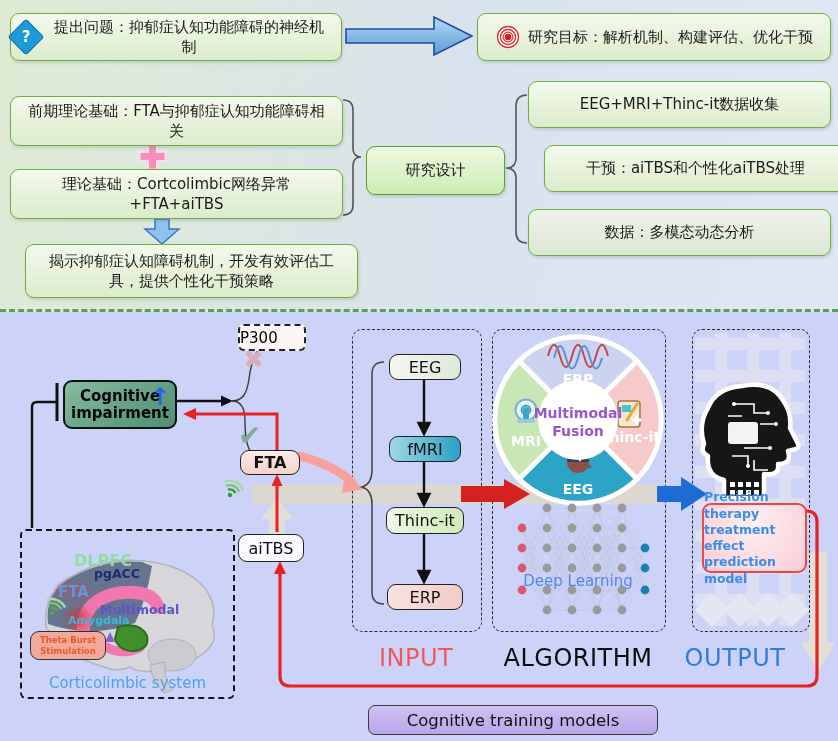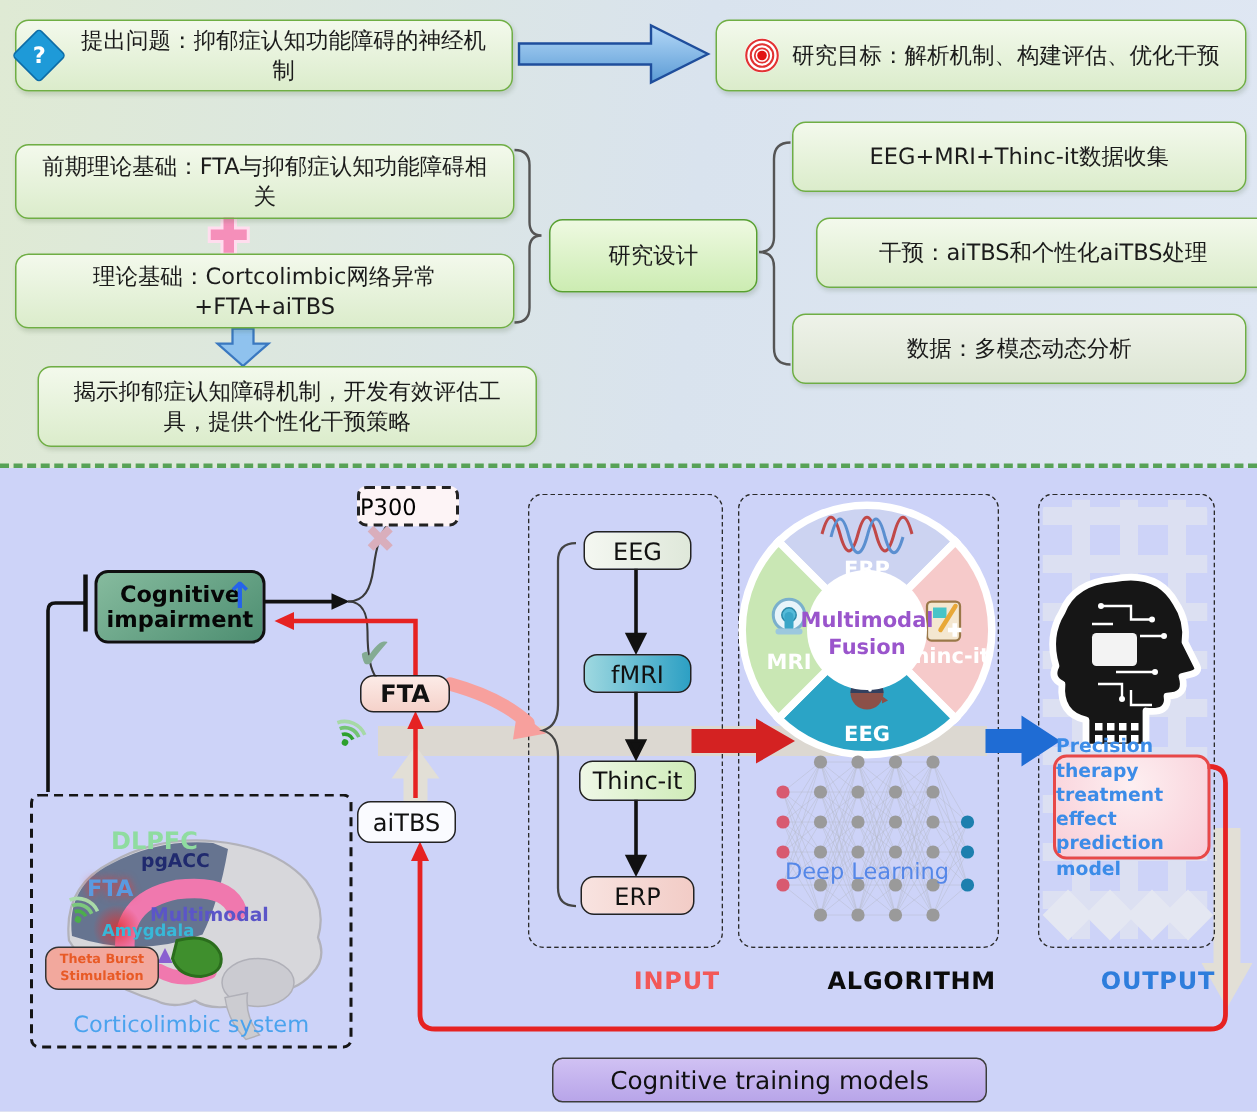"INPUT" .plabel { font-size: 16px -> 24px; font-weight: bold -> normal; text-align: right -> center }
